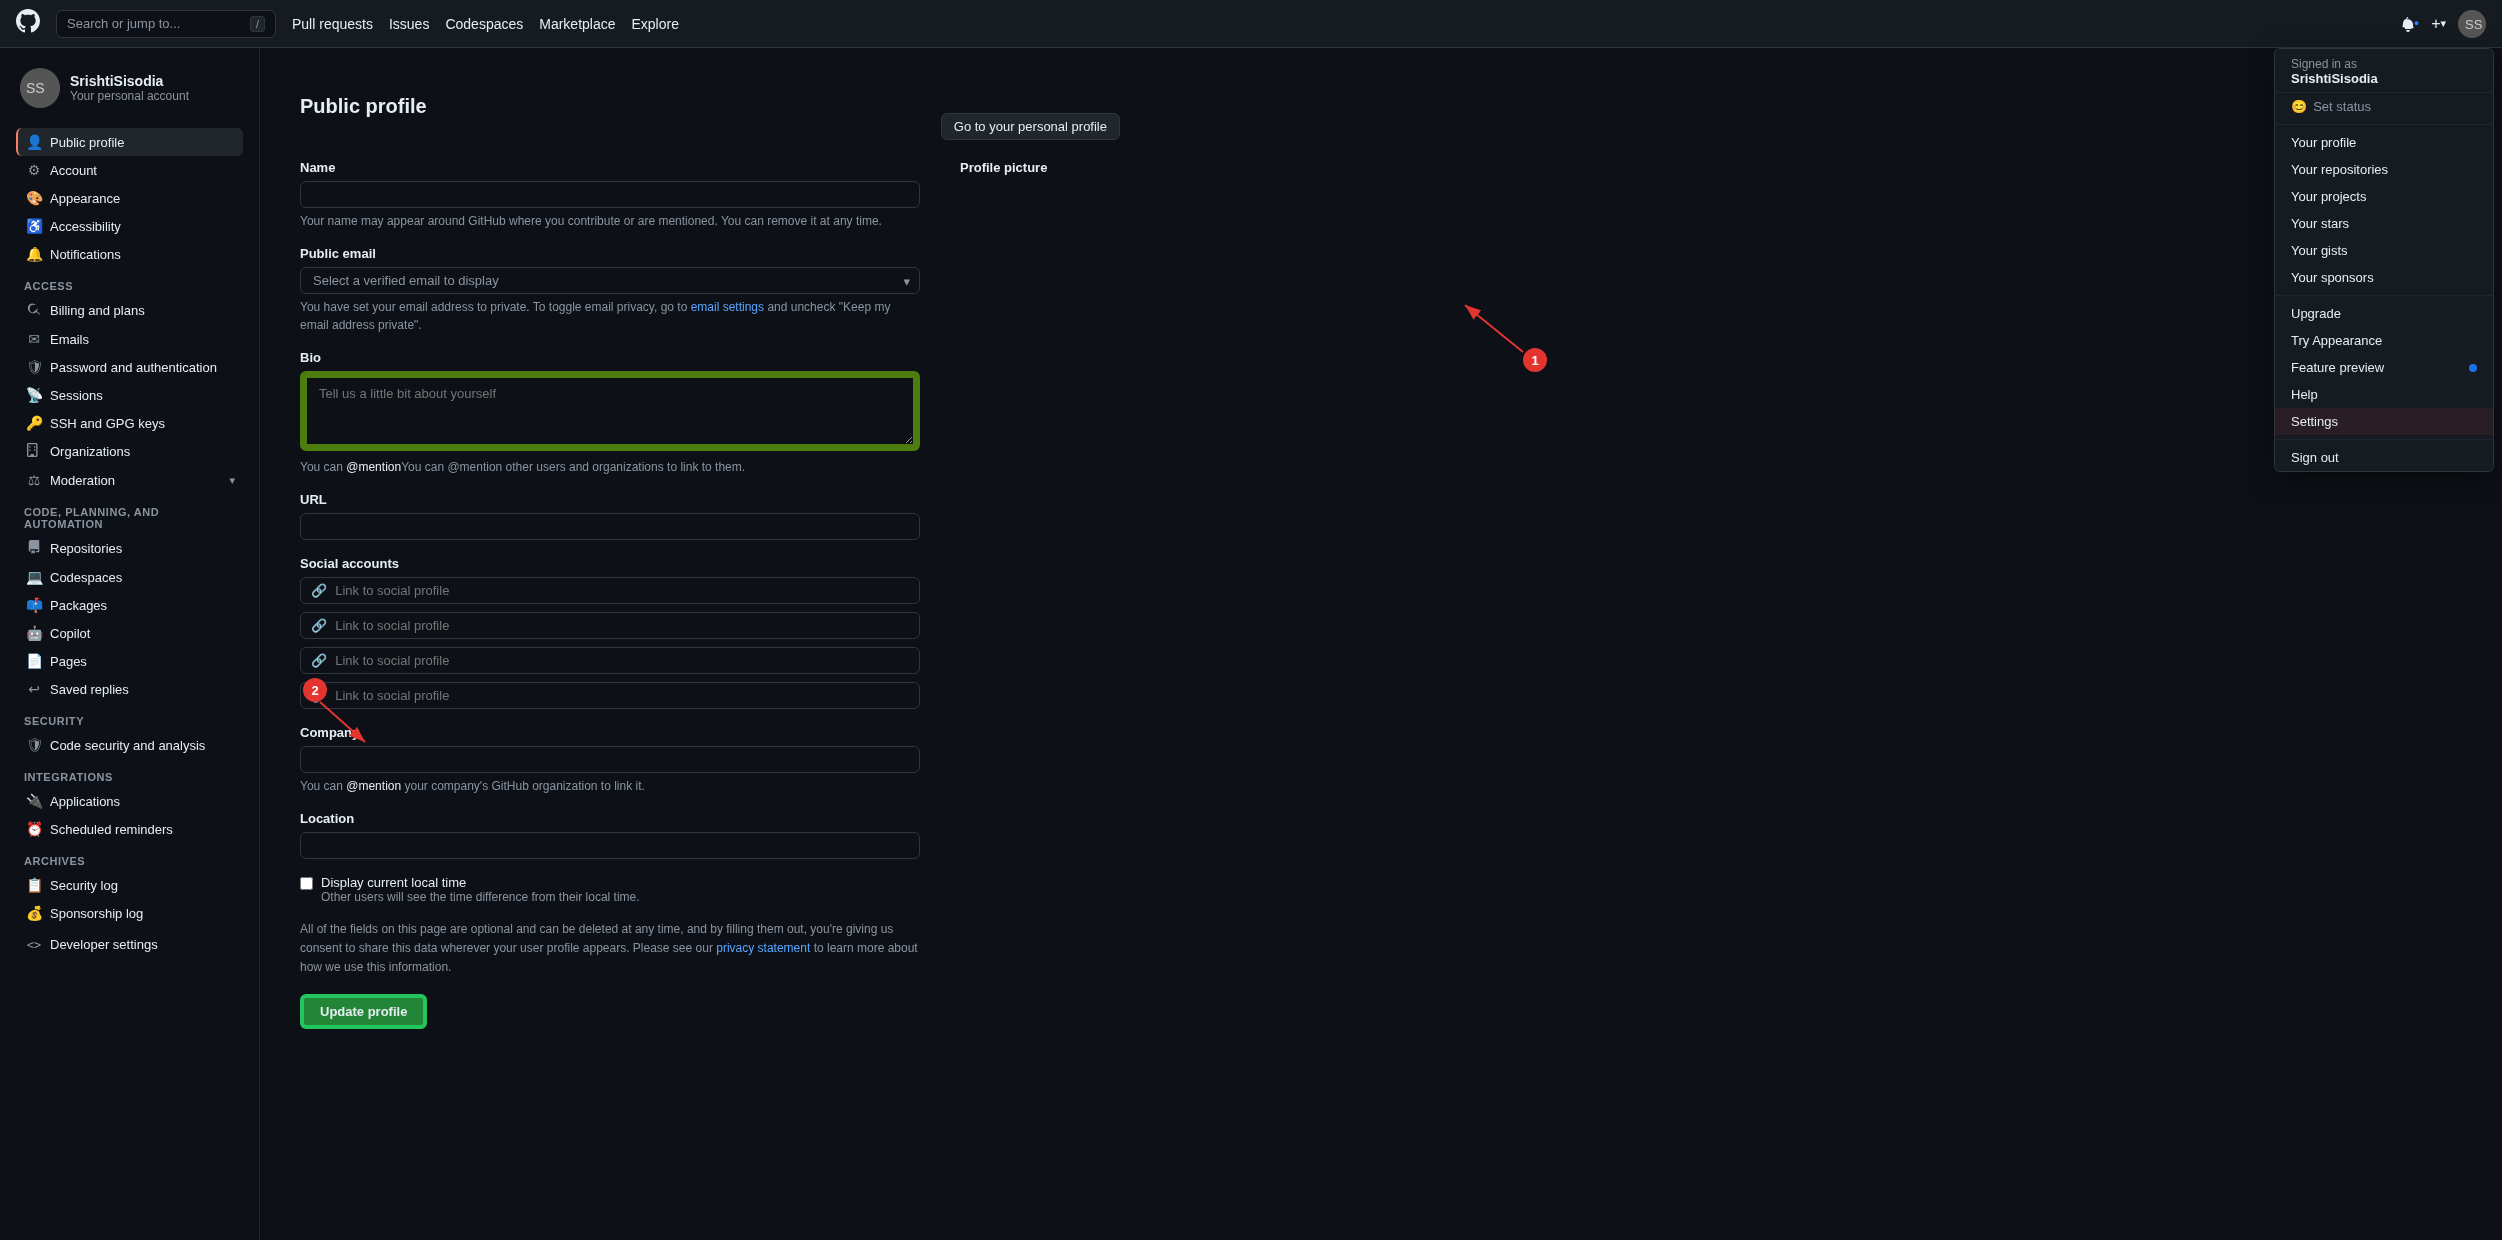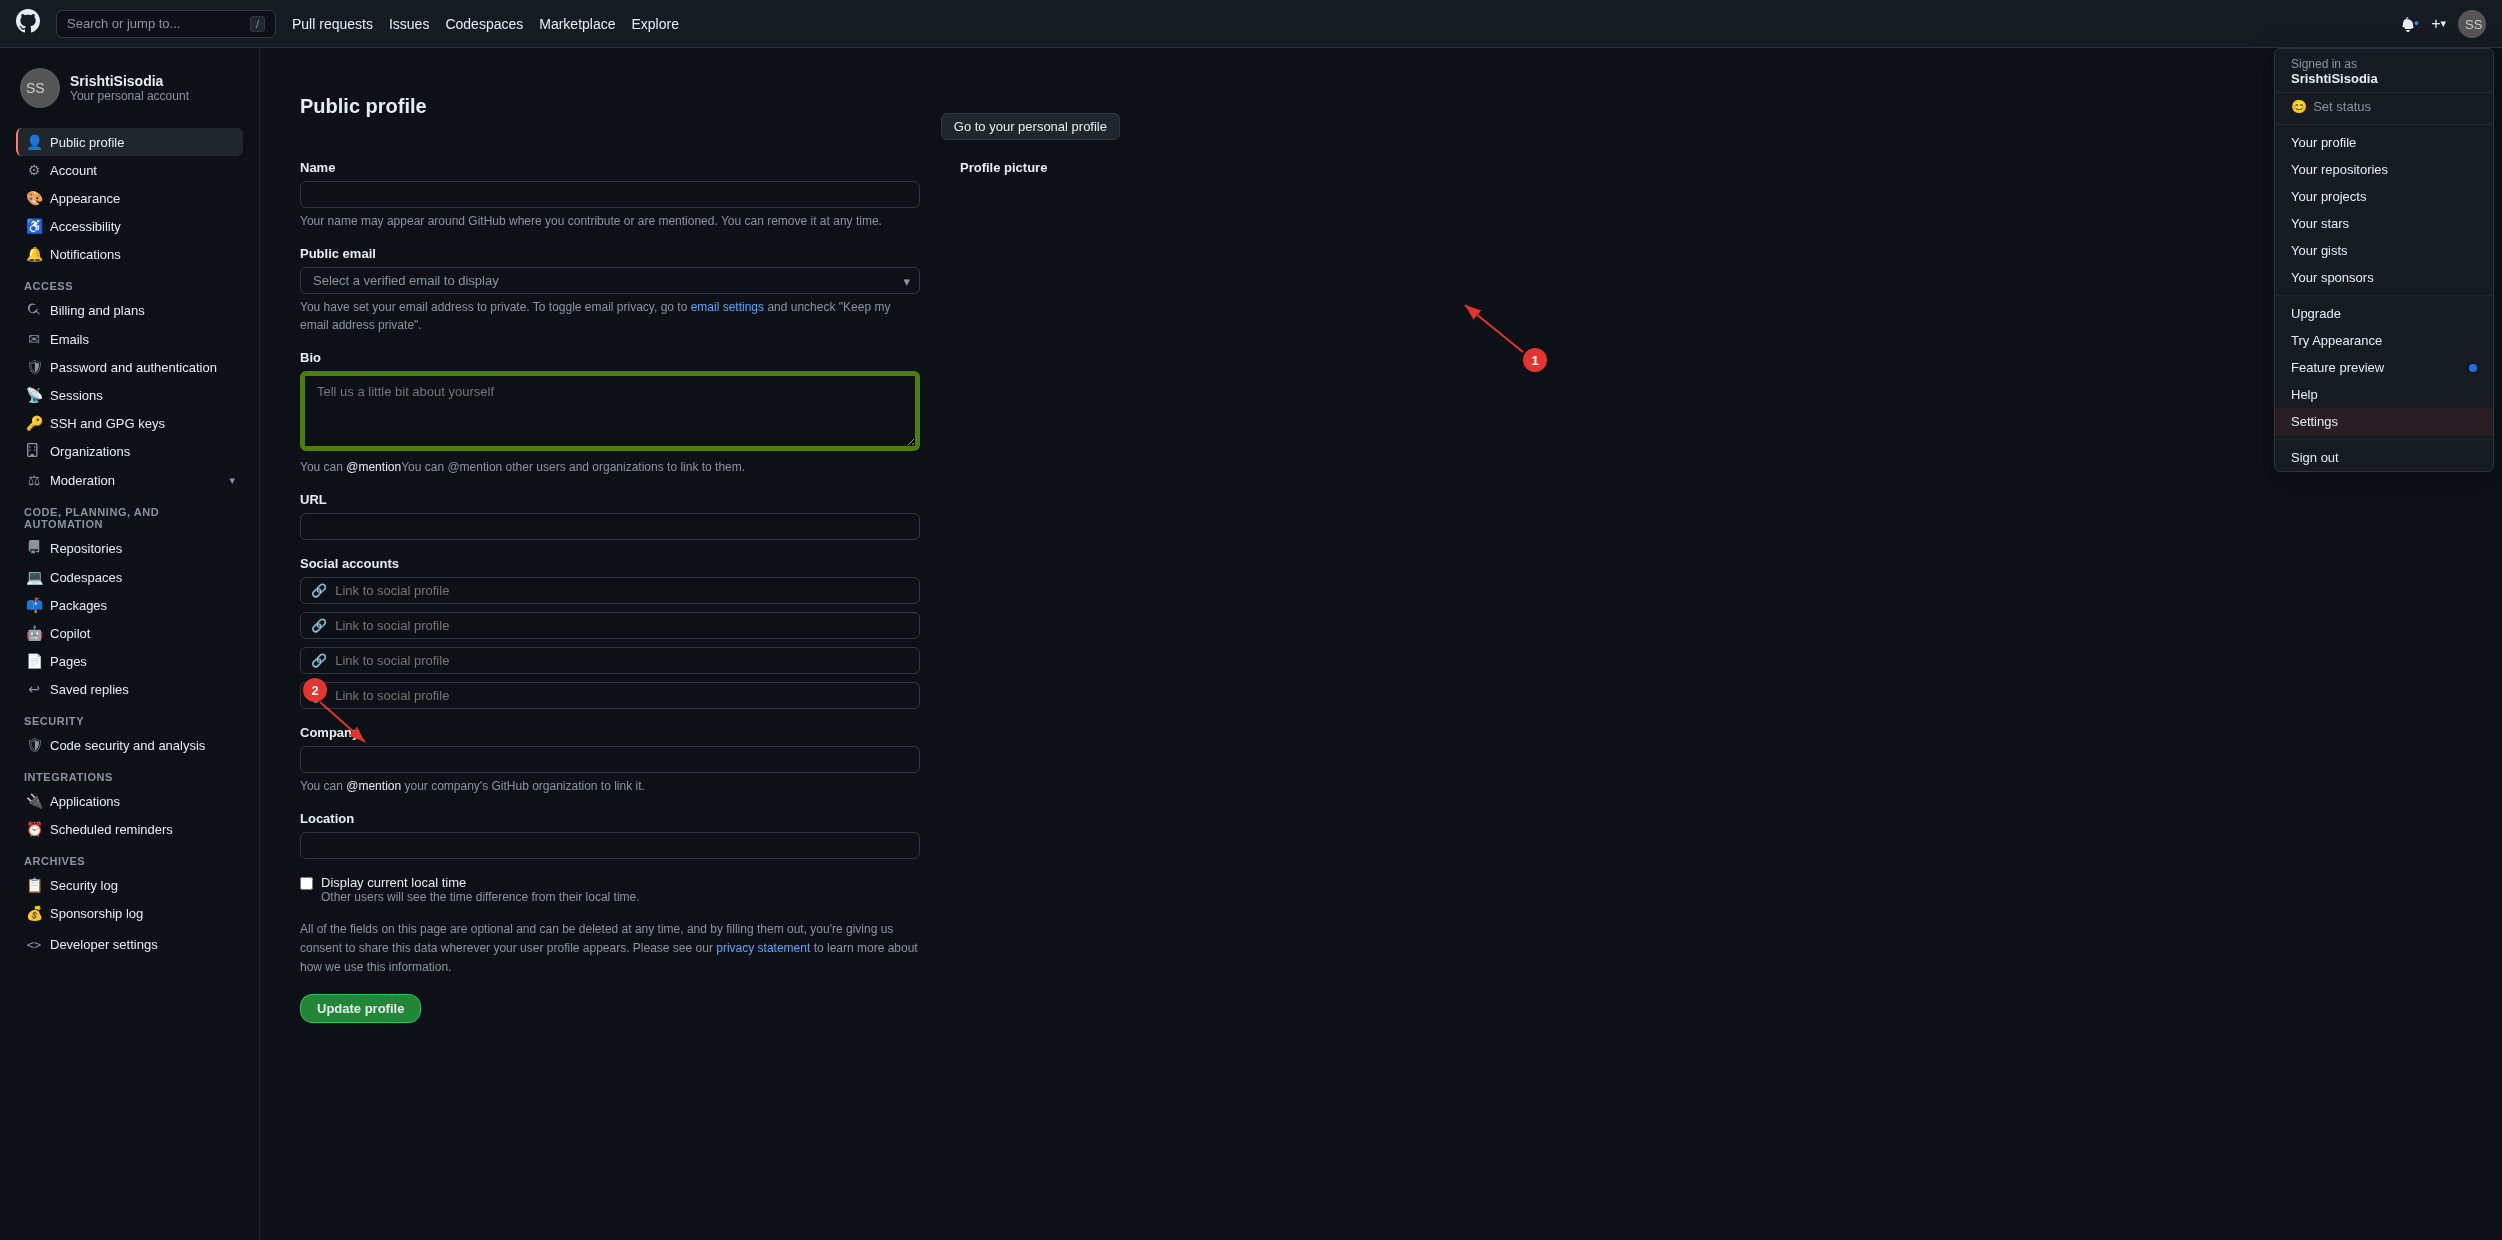"Tell us a little bit" .bio-textarea { border: 5px solid #4d7c0f -> 7px solid #4d7c0f }
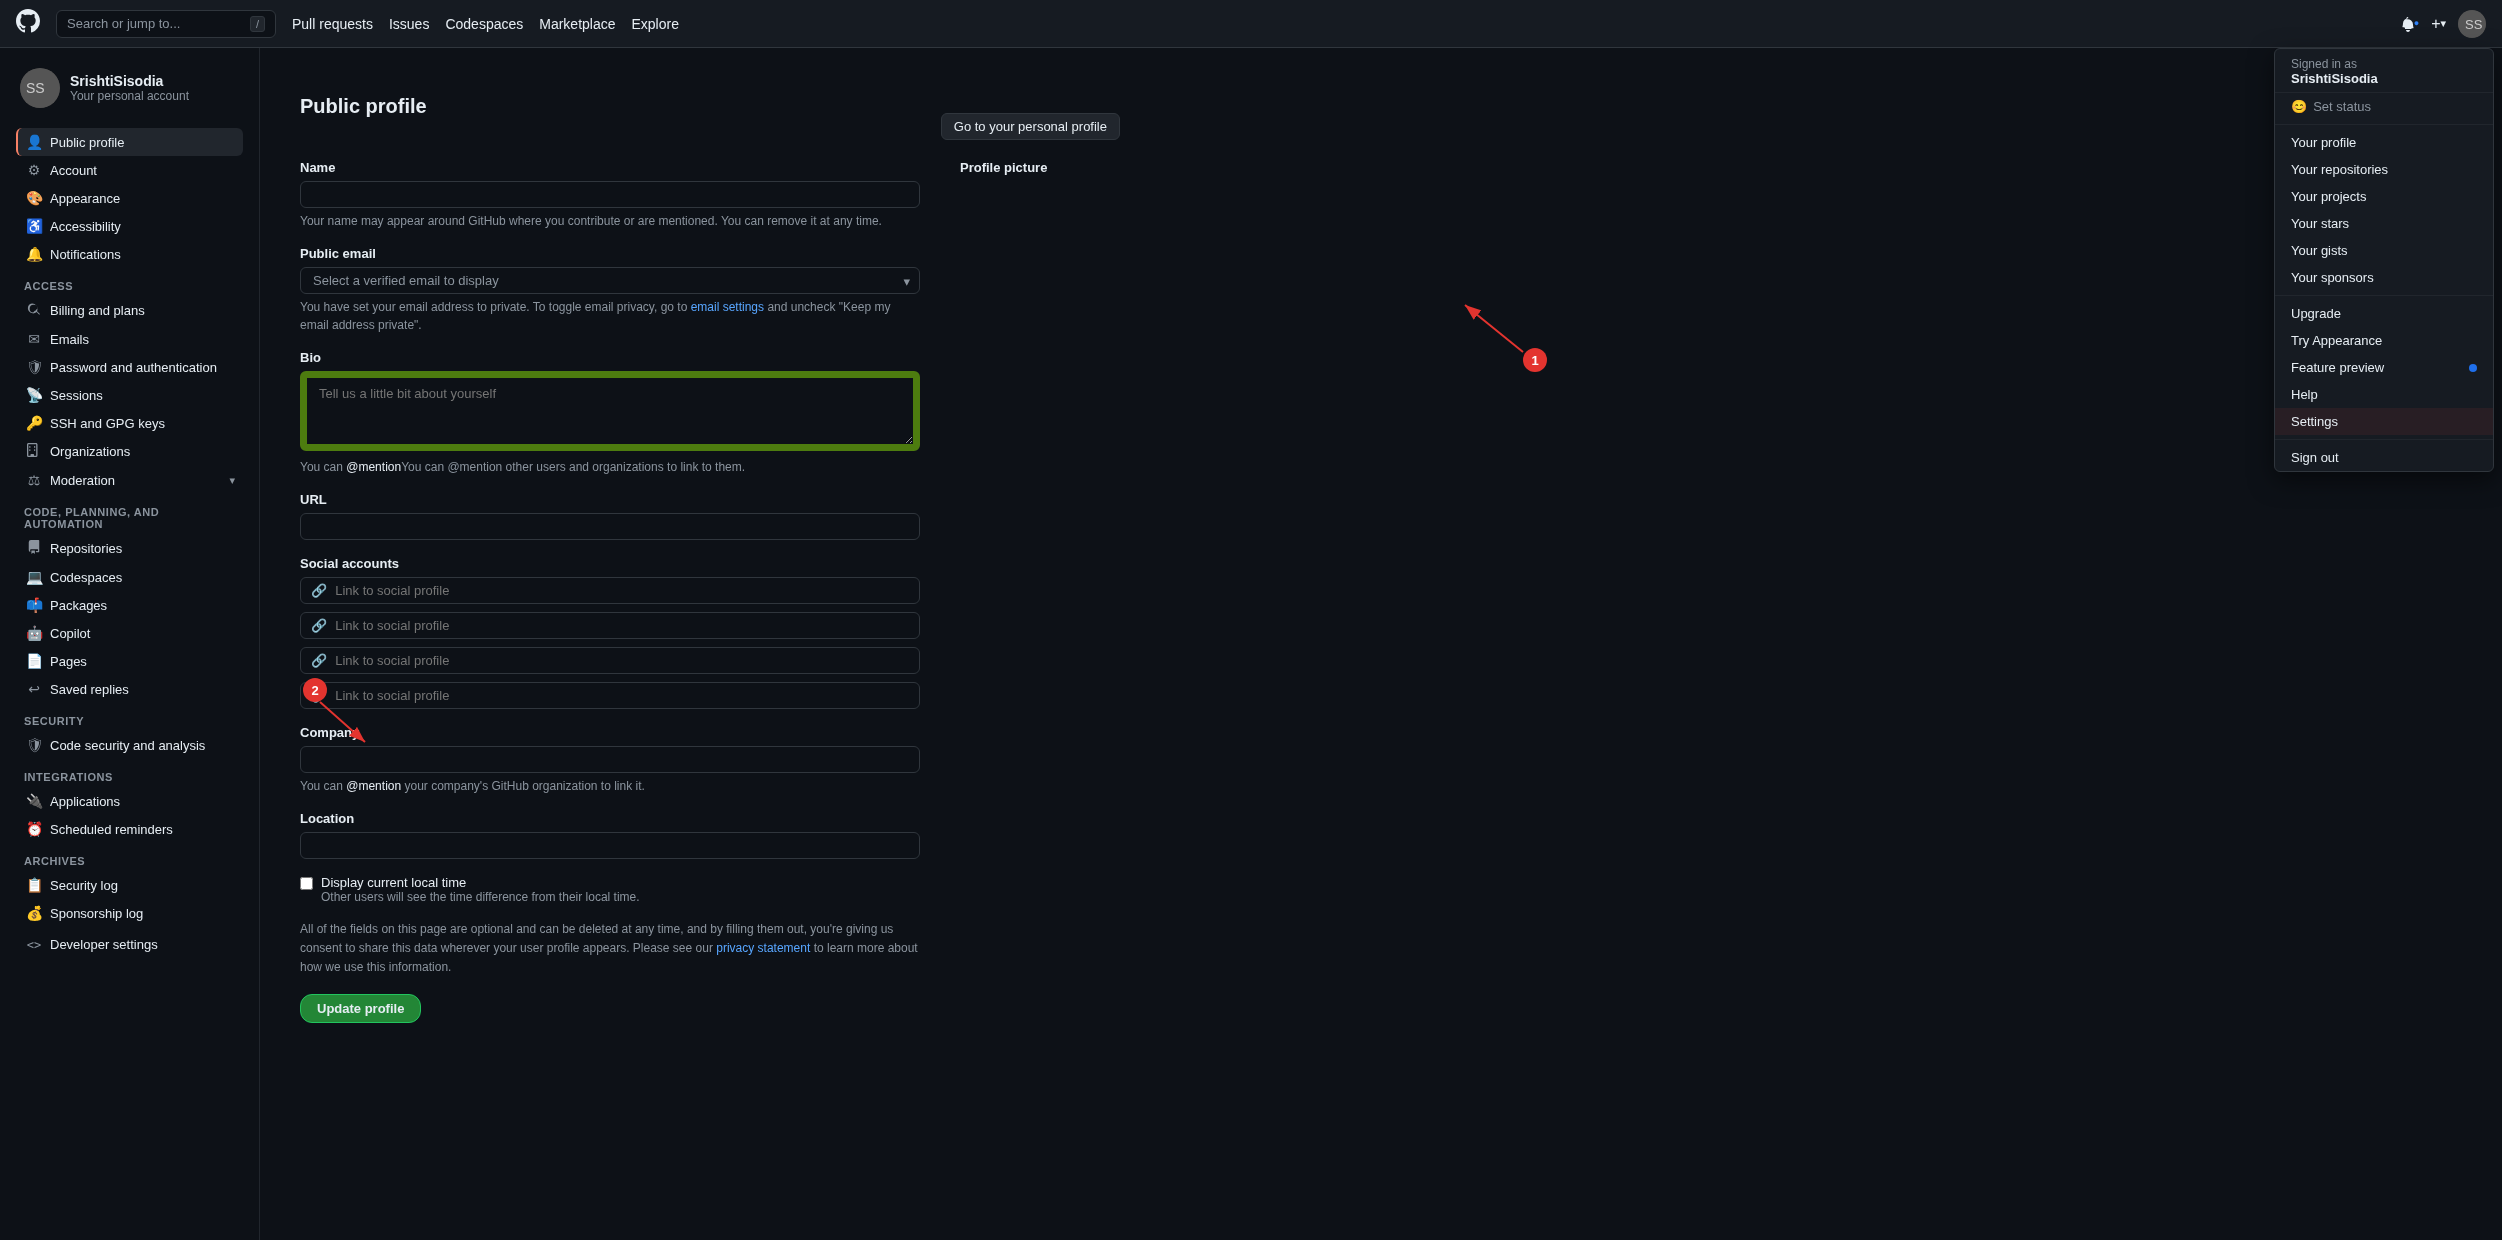"Update profile" .update-btn { border: 1px solid #22c55e -> 4px solid #22c55e; border-radius: 12px -> 6px }
